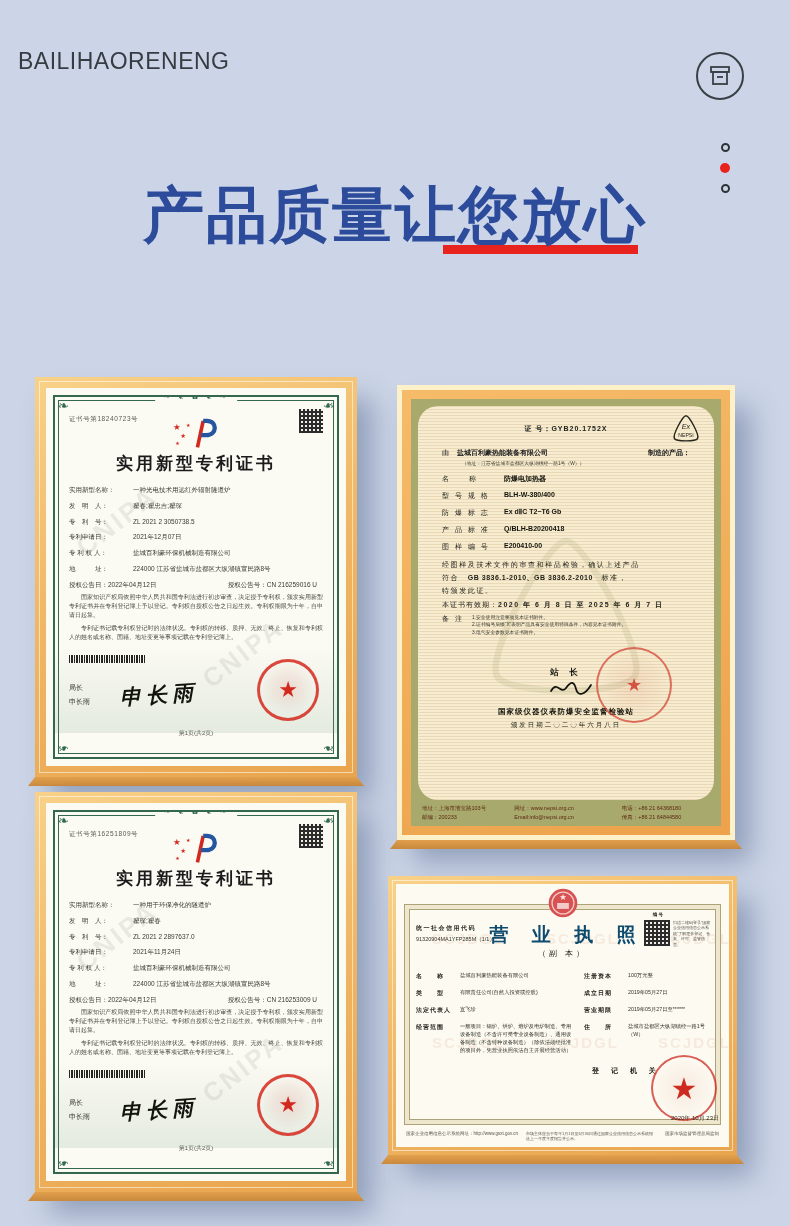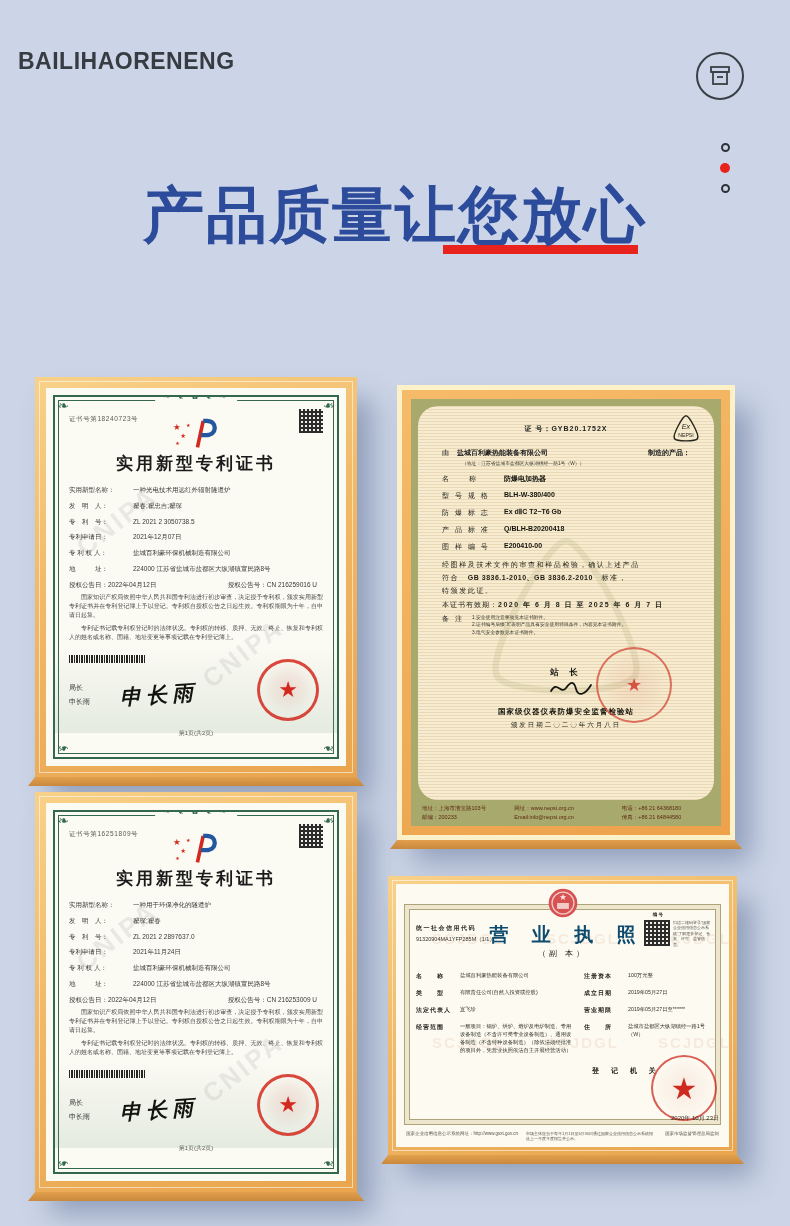"BAILIHAORENENG" .brand { font-weight: 700 -> 400 }
